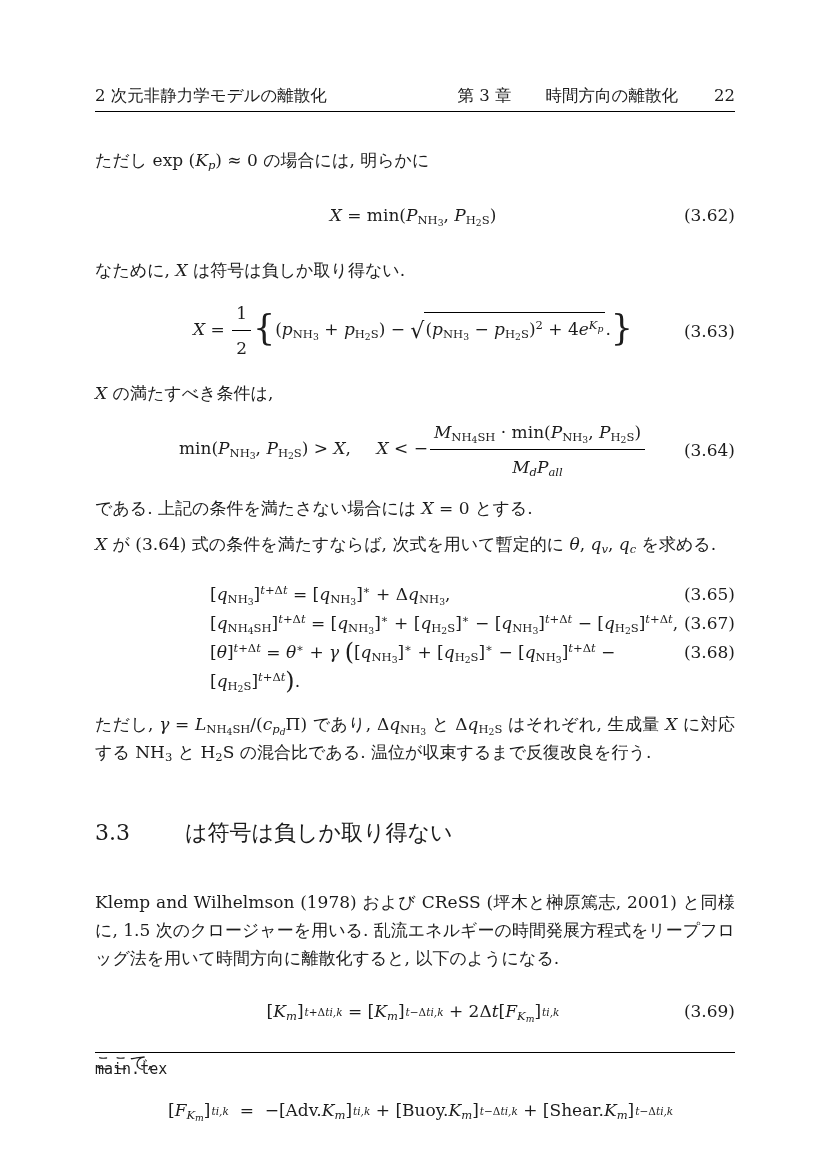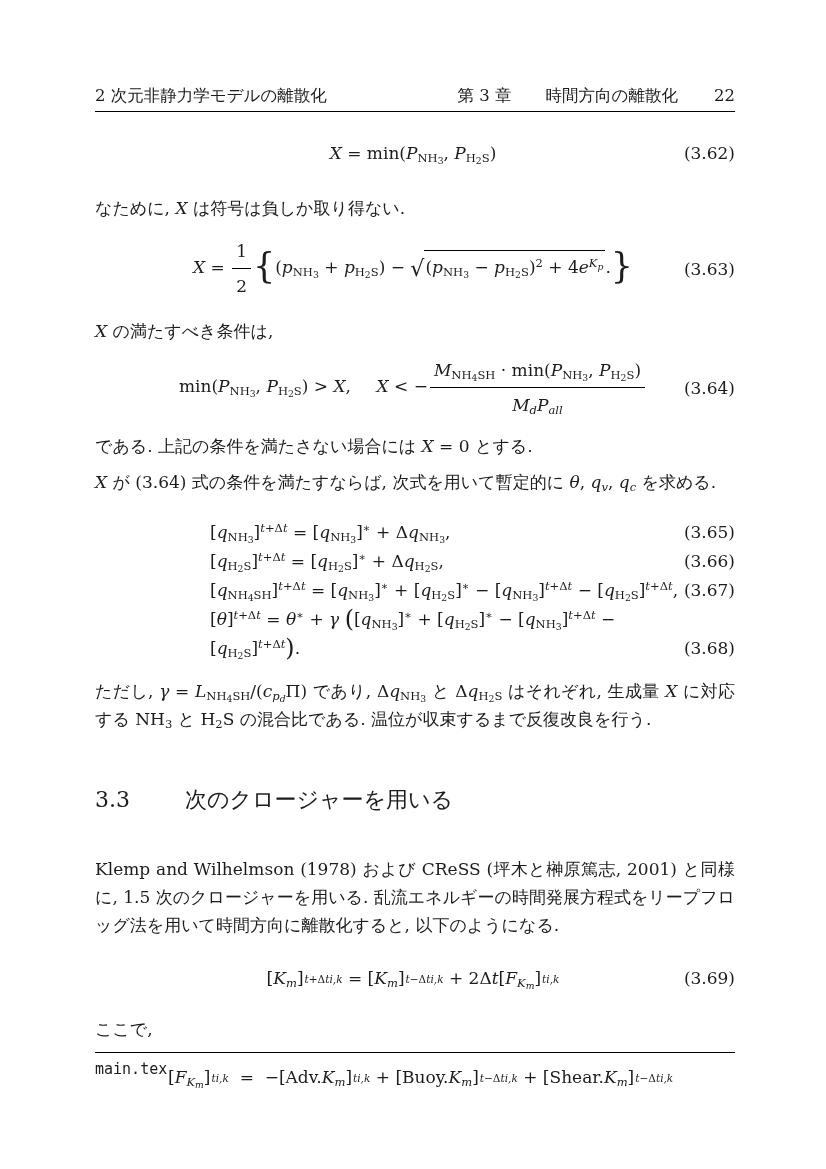"ただし exp (Kp) ≈ 0" p.para { html: none -> <p>ただし exp (<i>K<sub>p</sub></i>) ≈ 0 の場合には, 明らかに</p> }
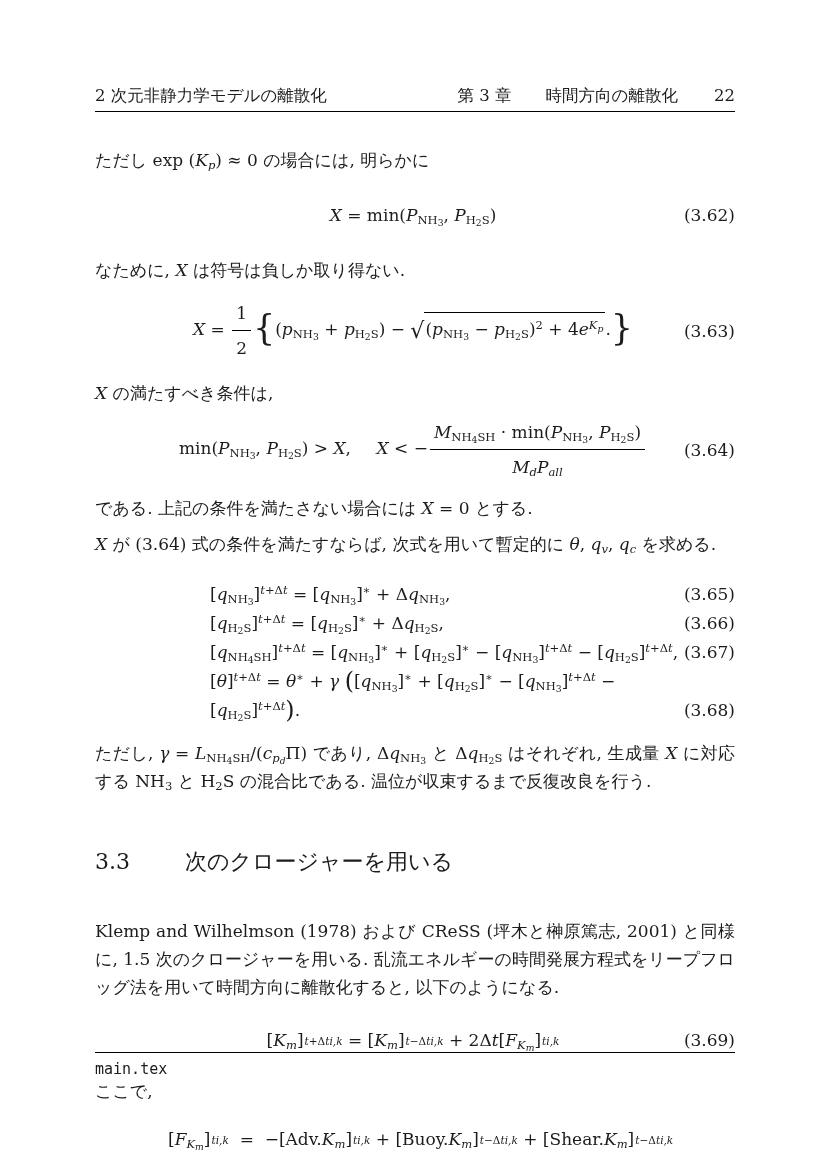"[qNH3]t+Δt = [qNH3]∗ + ΔqNH3," .geq { align-items: flex-end -> flex-start }
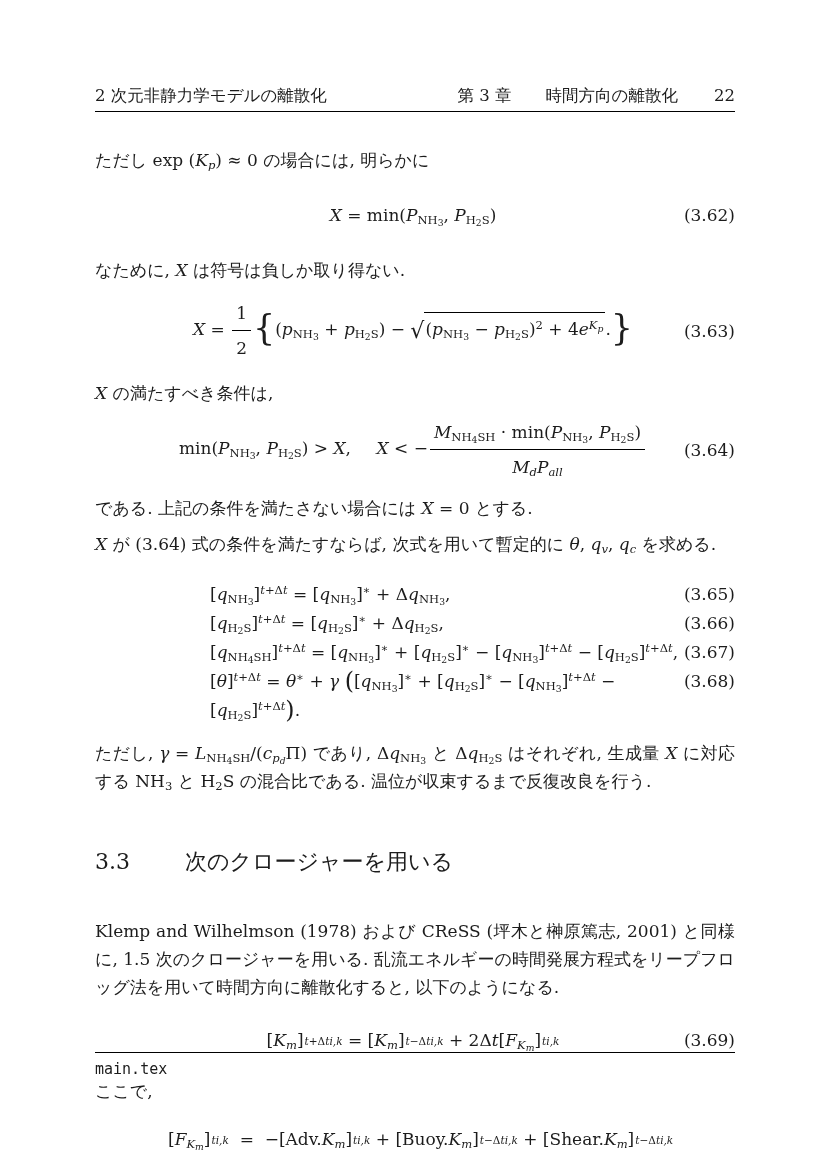"[qH2S]t+Δt = [qH2S]∗ + ΔqH2S," div.geq { html: <div> <span>[<i>q</i><sub>H<sub>2</sub>S</sub>]<sup><i>t</i>+Δ<i>t</i></sup> = [<i>q</i><sub>H<sub>2</sub>S</sub>]<sup>∗</sup> + Δ<i>q</i><sub>H<sub>2</sub>S</sub>,</span> <span>(3.66)</span> </div> -> none }
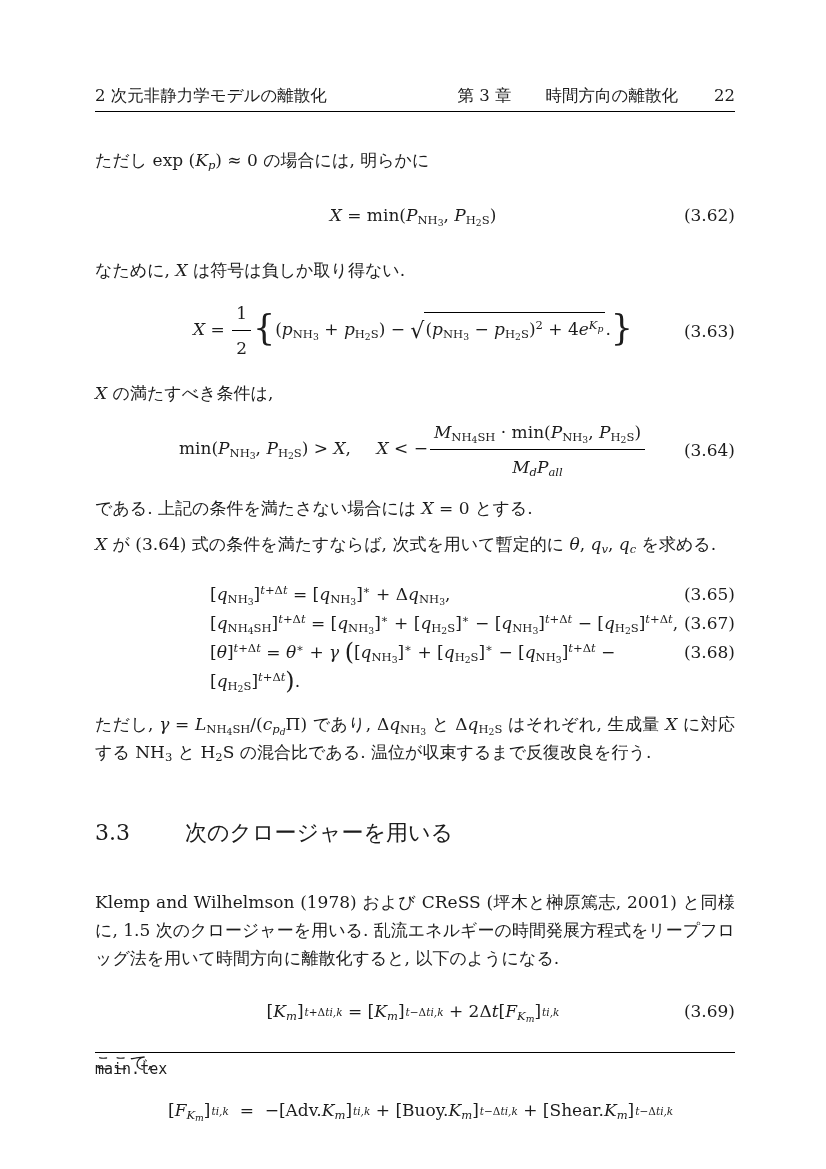"次のクロージャーを用いる" span.sec-title { text: 次のクロージャーを用いる -> は符号は負しか取り得ない }
